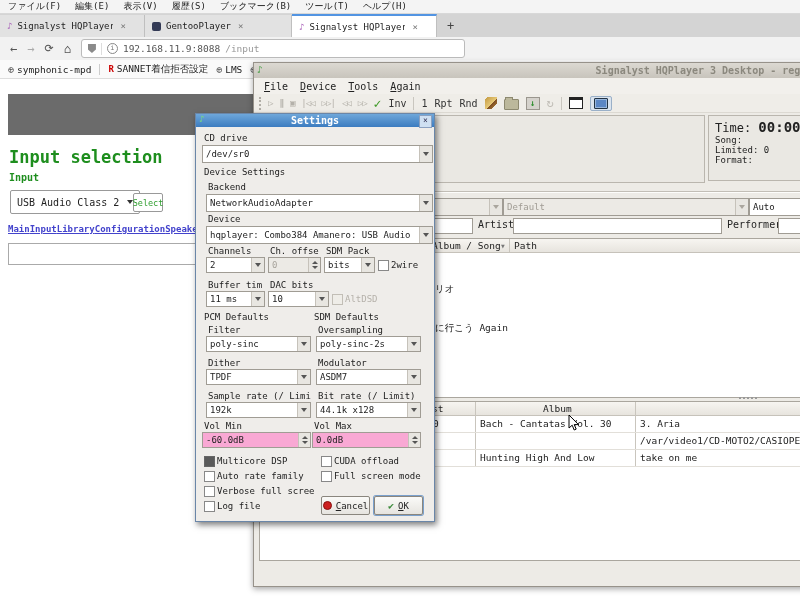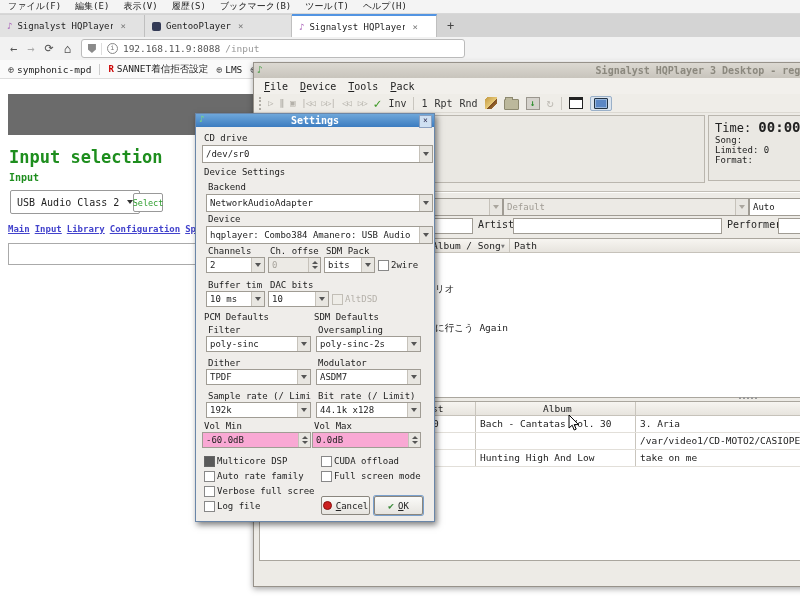"Pack" span { text: Pack -> Again }
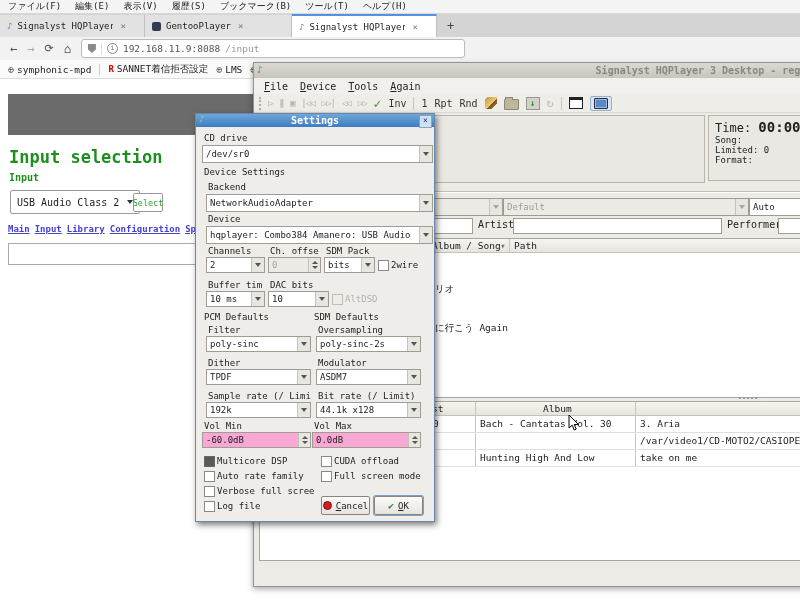"Main" .linksrow { gap: 5px -> none }
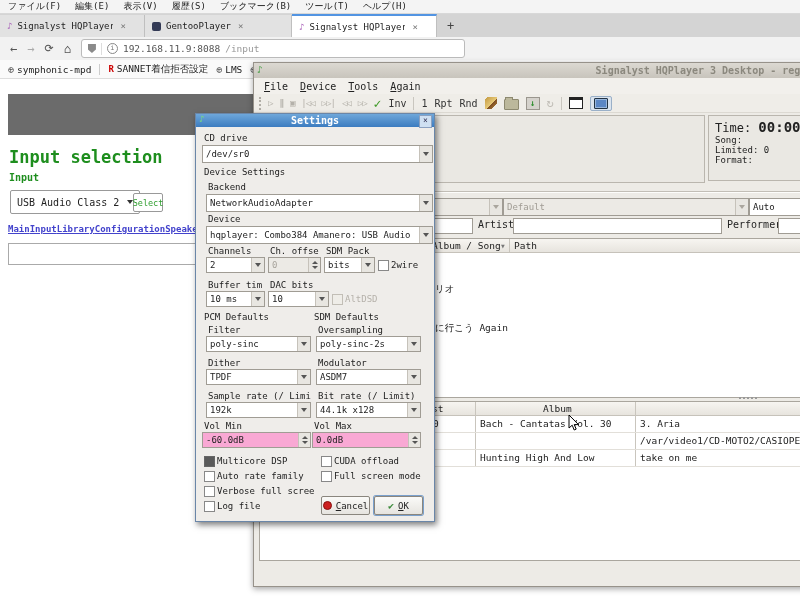"10 ms" span { text: 10 -> 11 }
